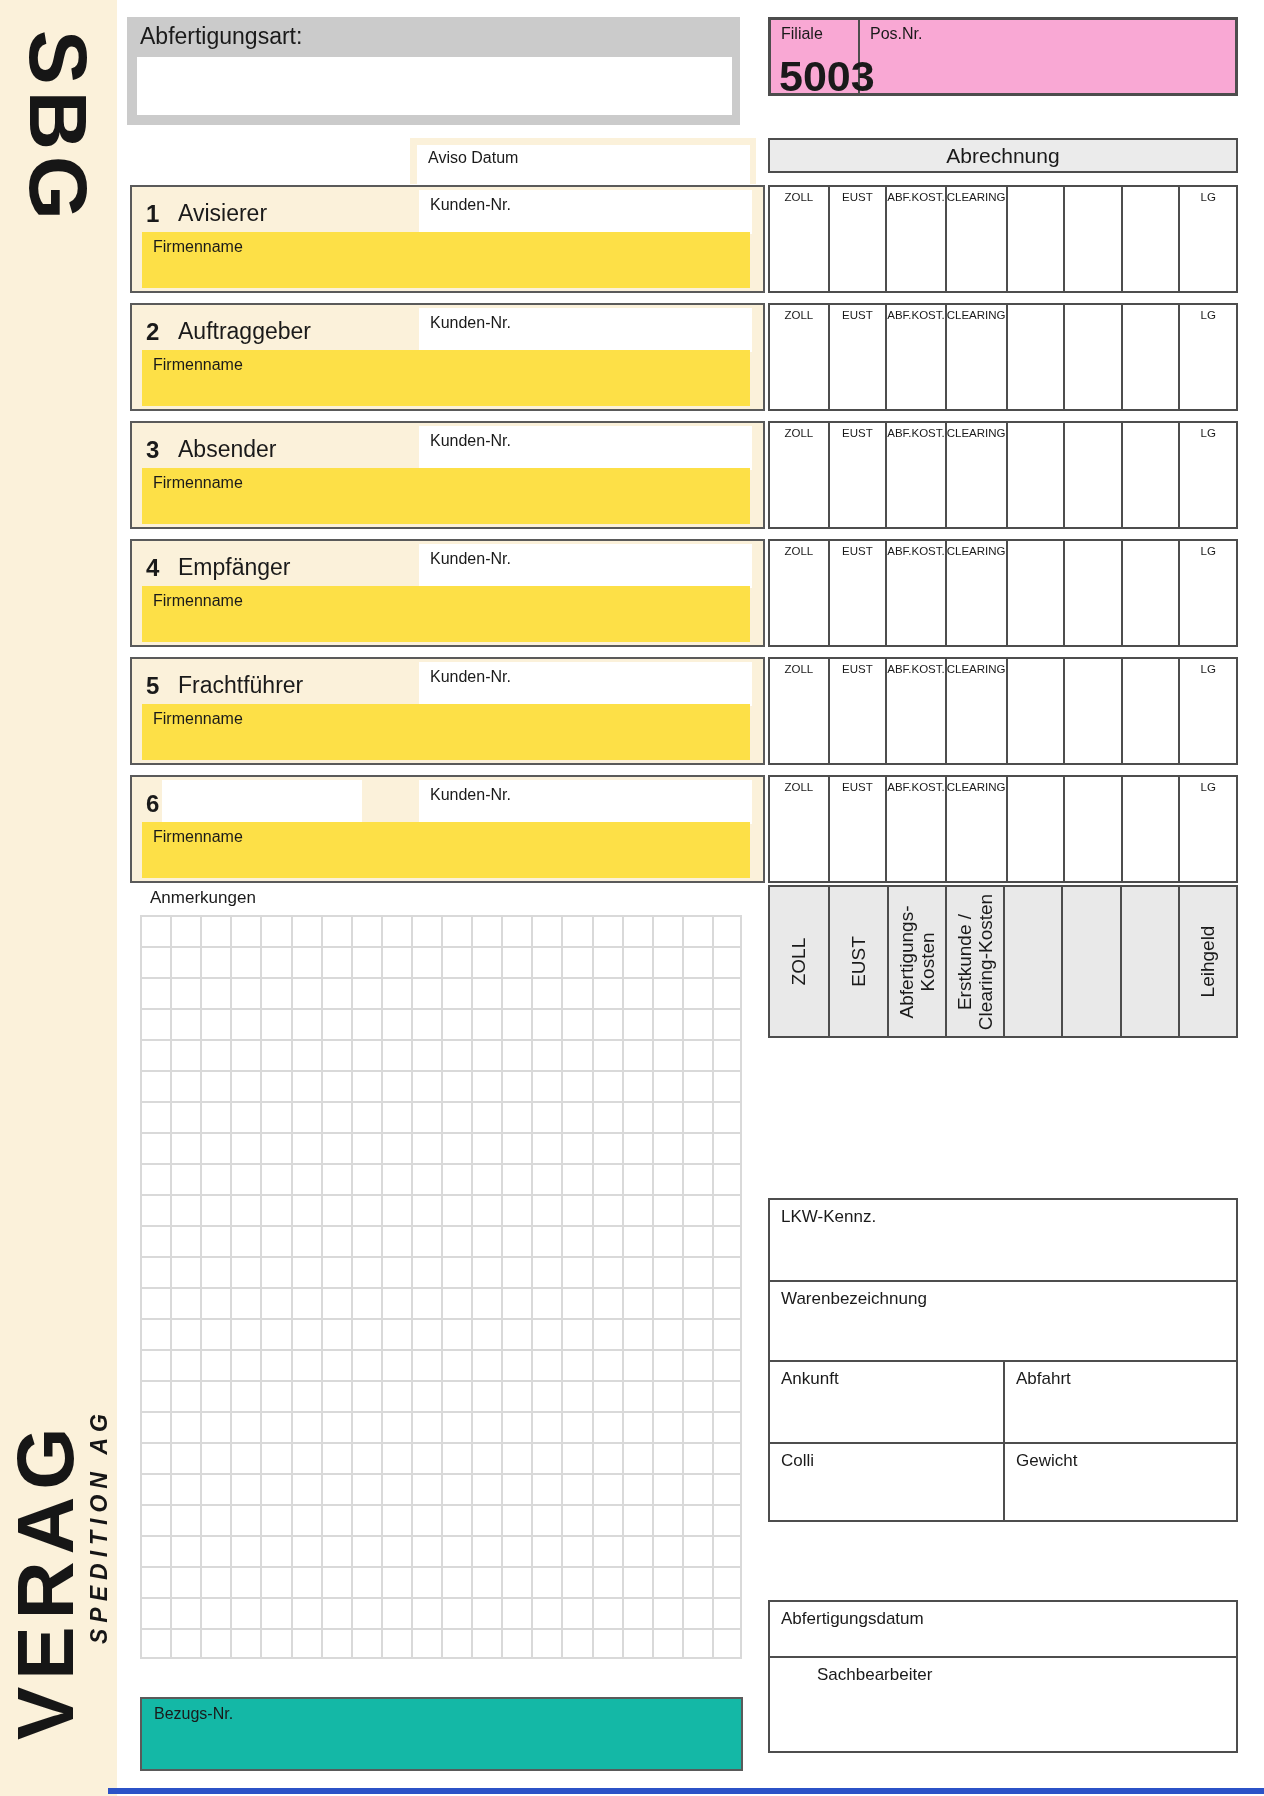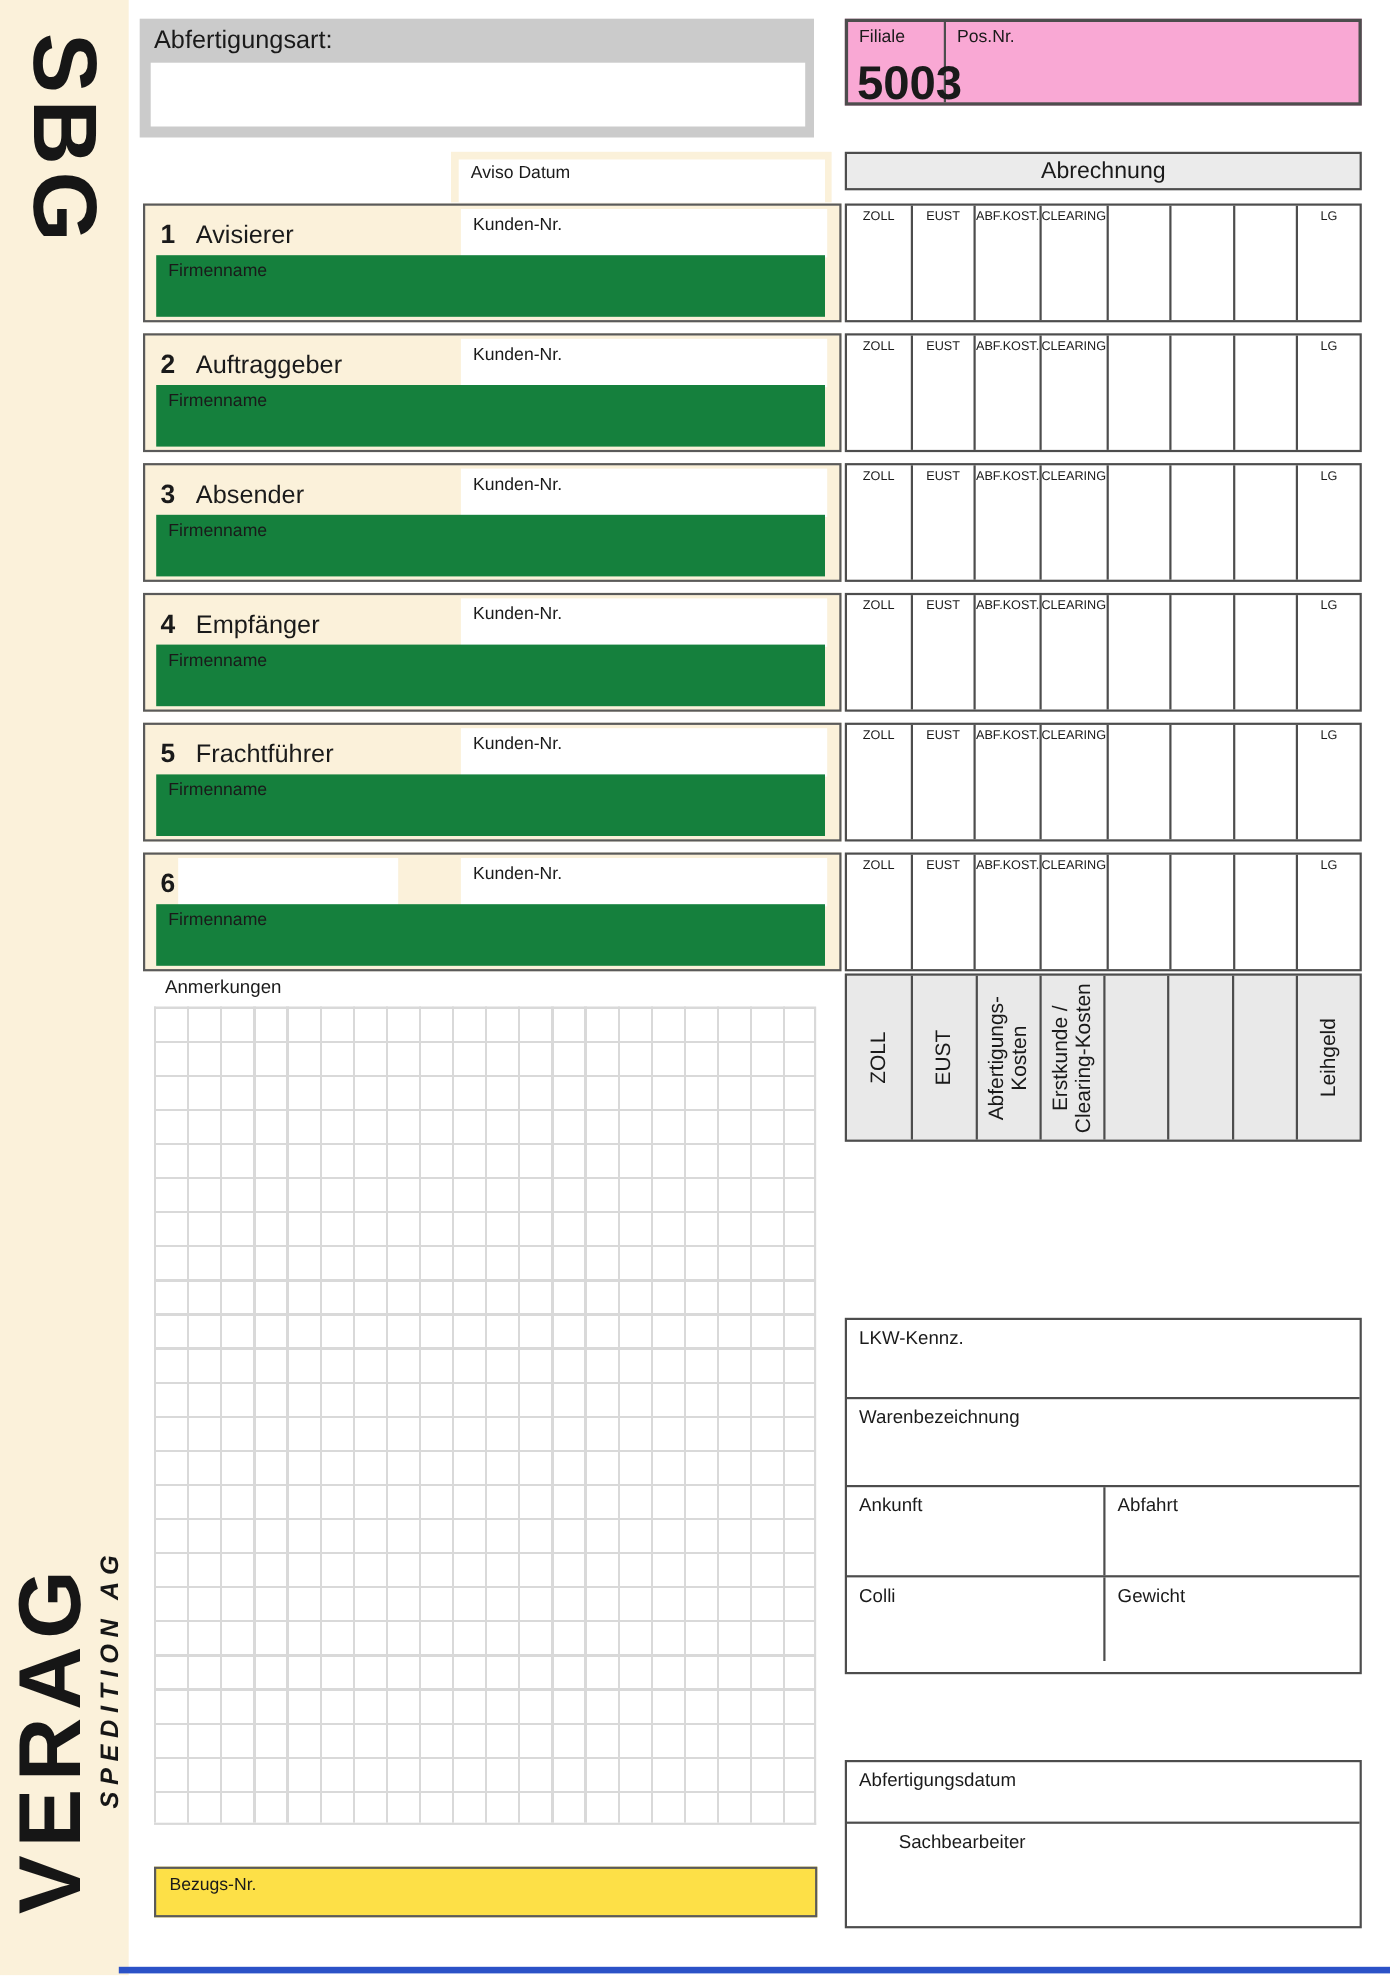"Firmenname" .firma-field { background: #15803d -> #fde047 }
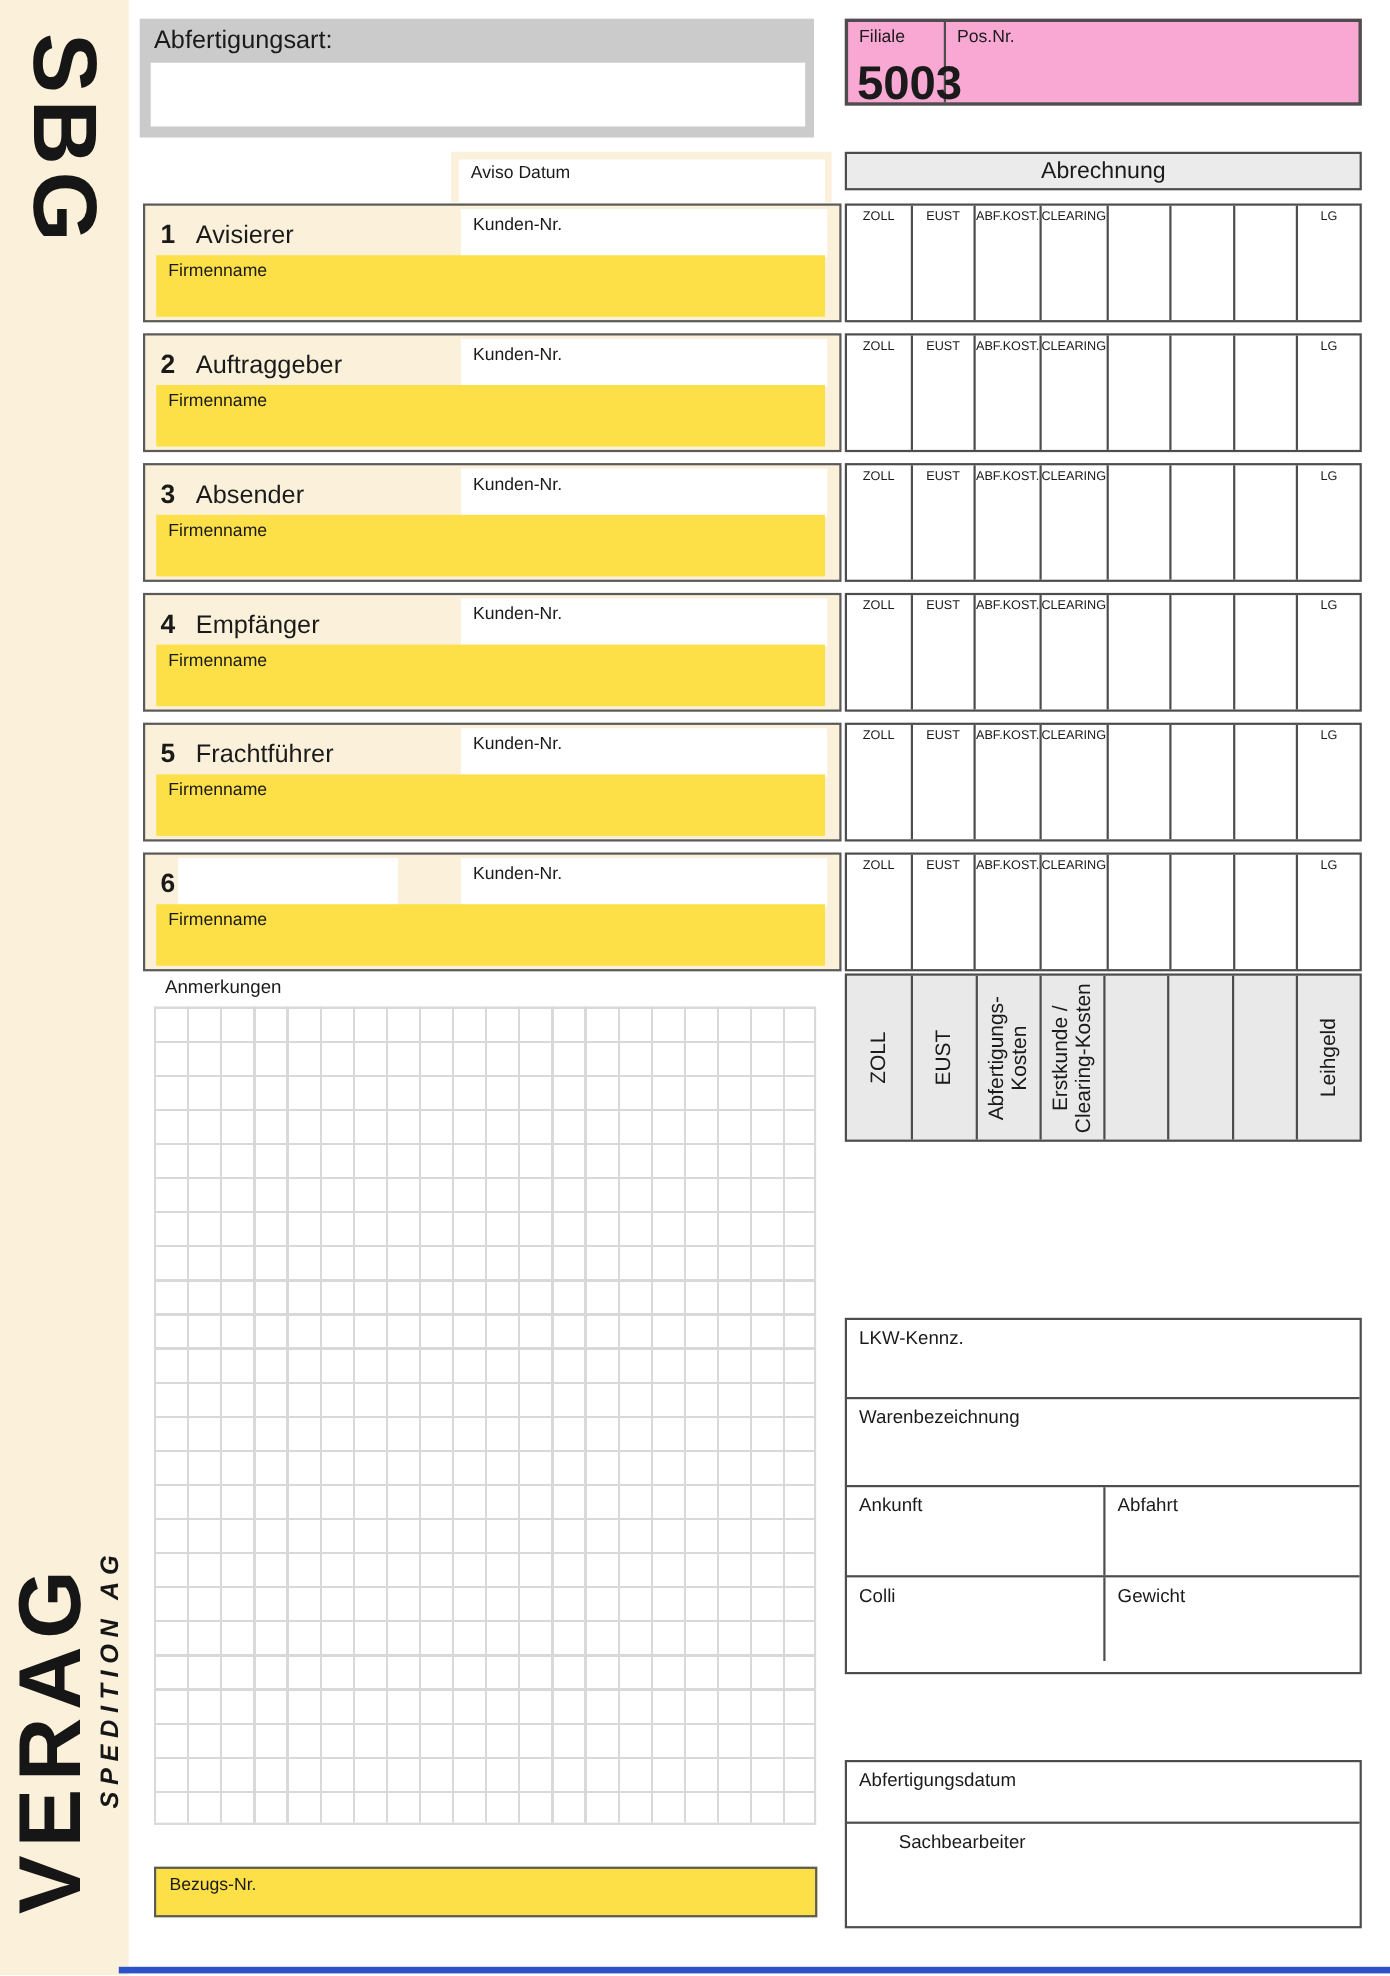"LKW-Kennz." div.lkw-row { height: 70px -> 80px }
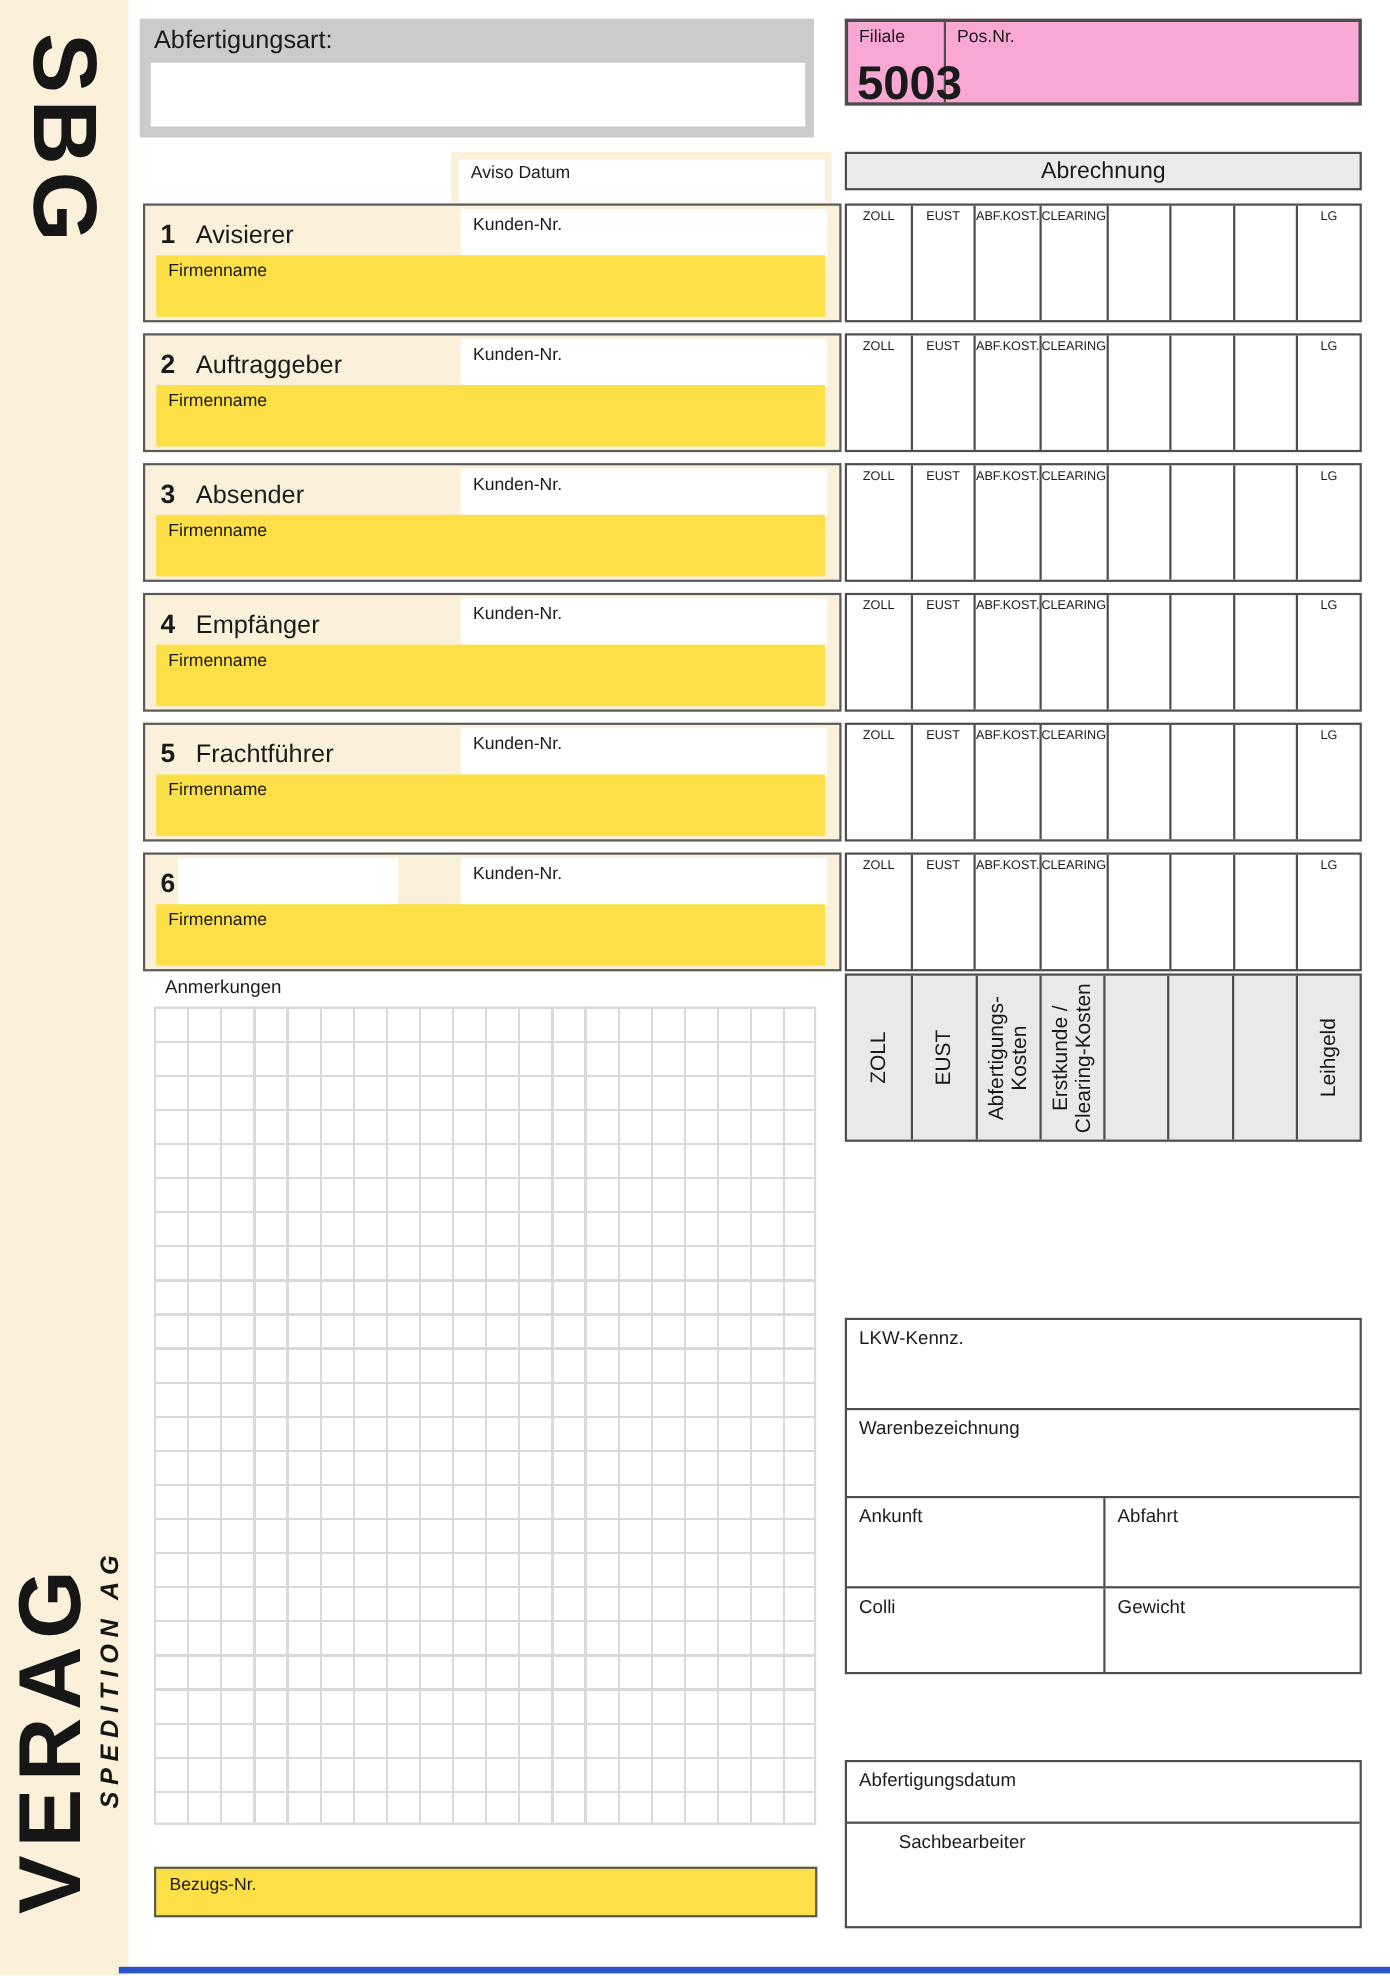"Bezugs-Nr." .bezugs-box { background: #fde047 -> #14b8a6; height: 46px -> 74px }
